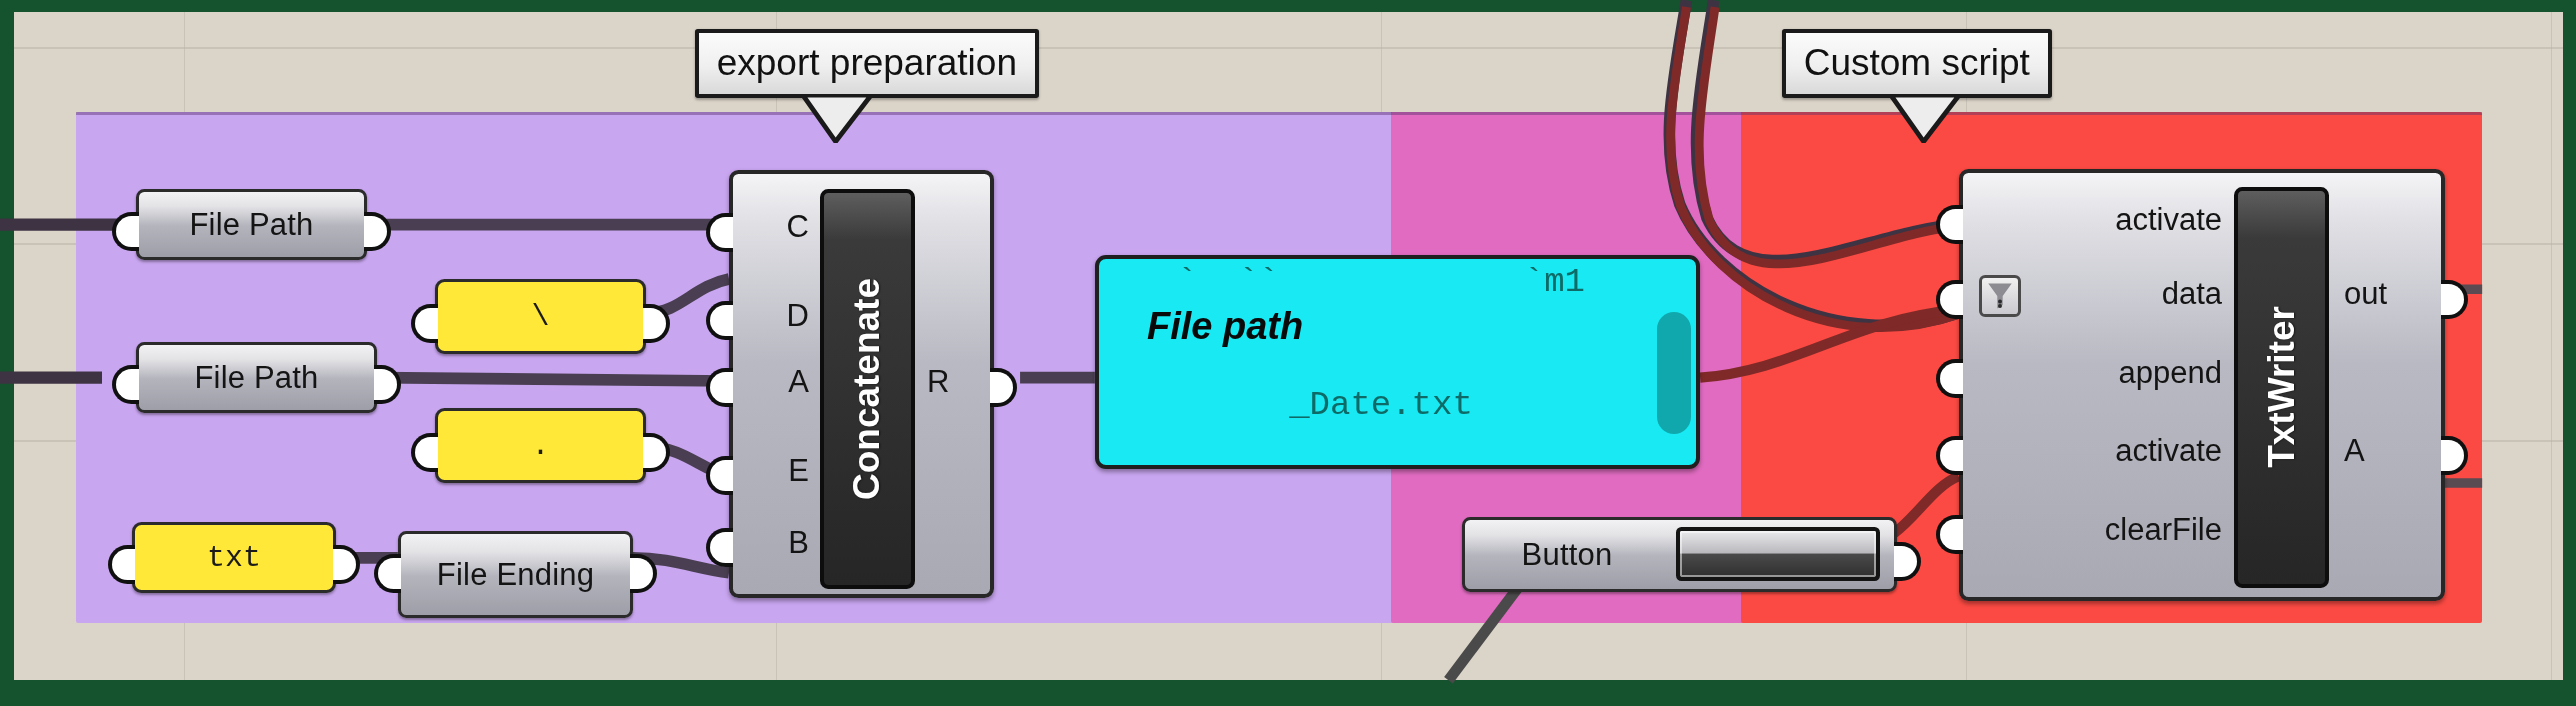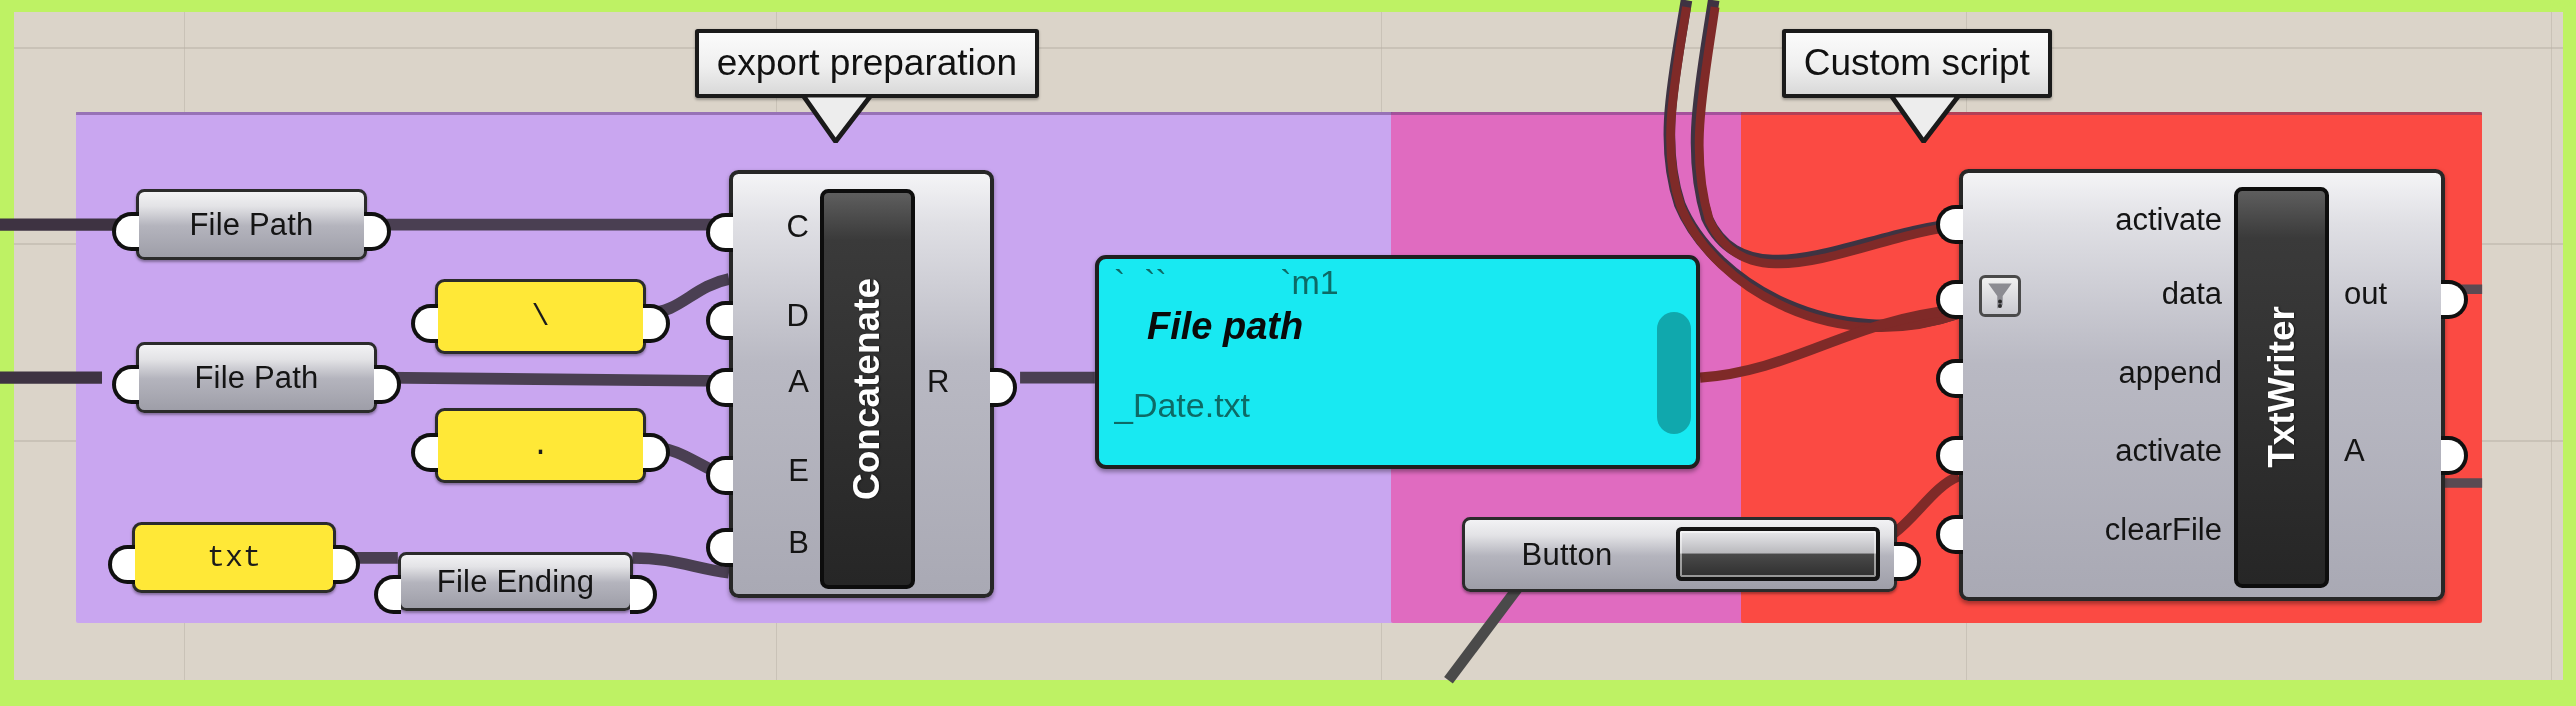"export preparation" #stage { background: #bef264 -> #14532d }
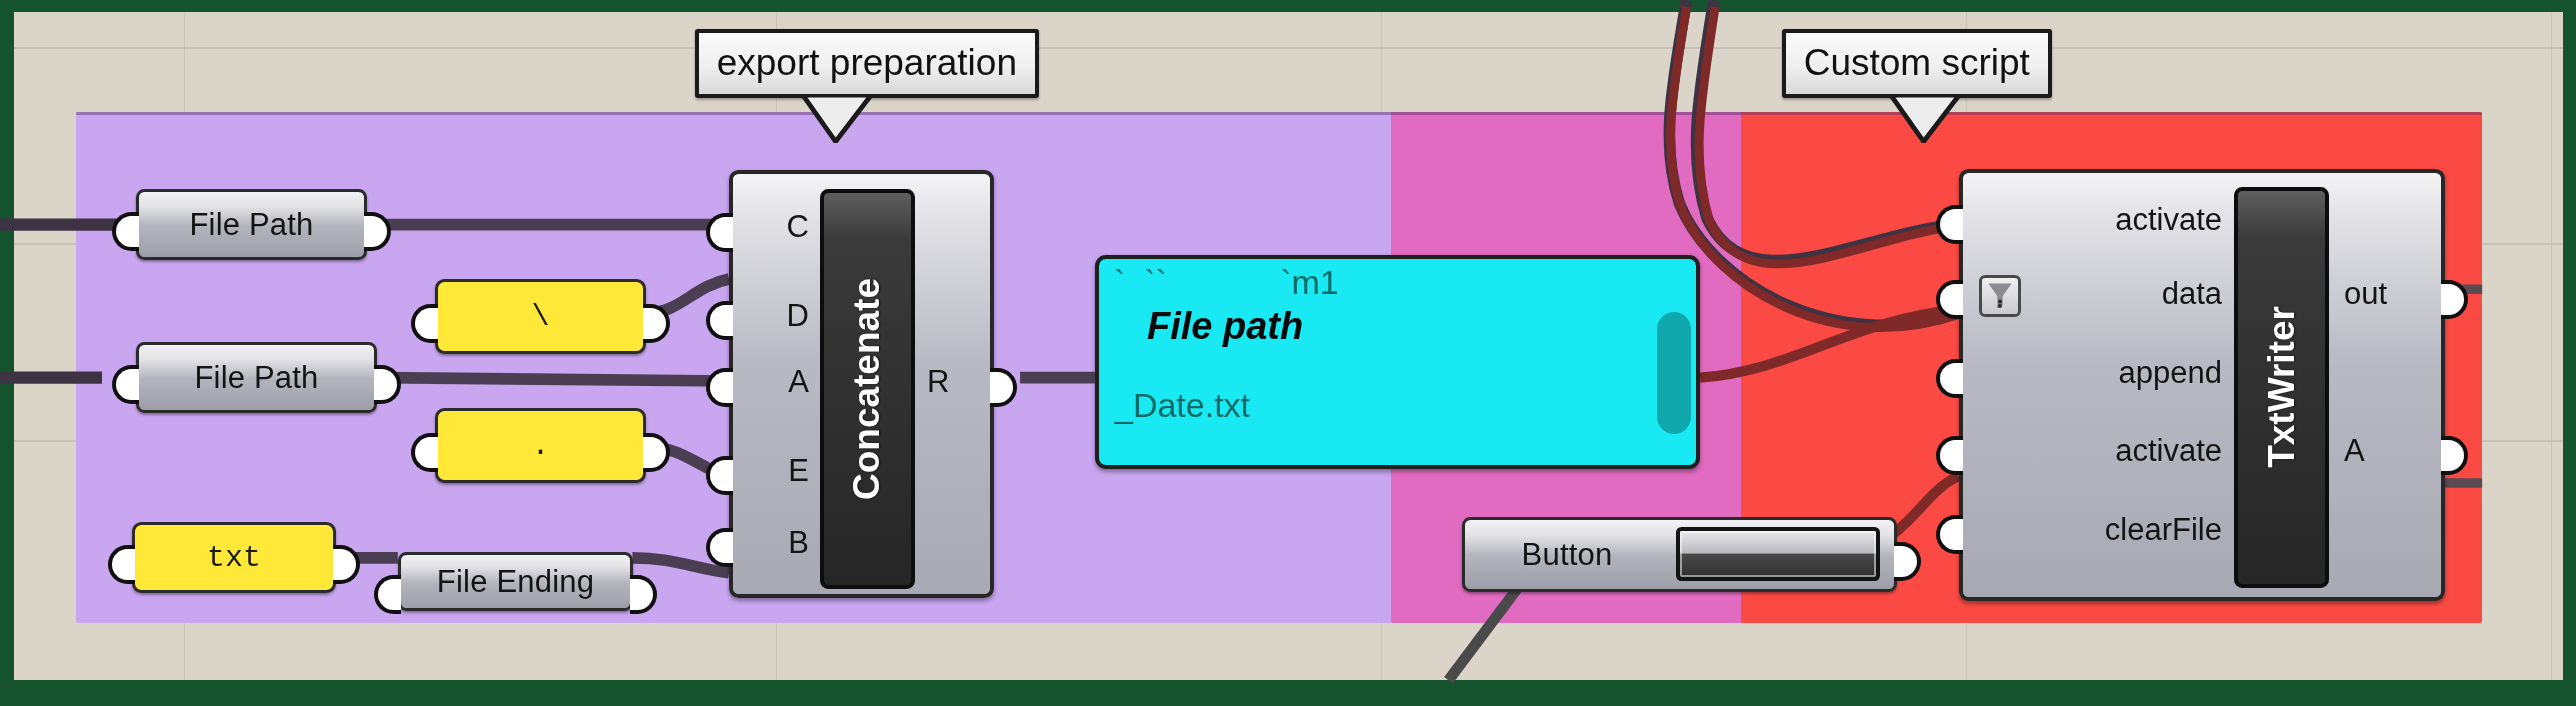"` `` `m1" .panel-cyan .ptext { font-family: Liberation Sans, sans-serif -> Liberation Mono, monospace; text-align: left -> center }
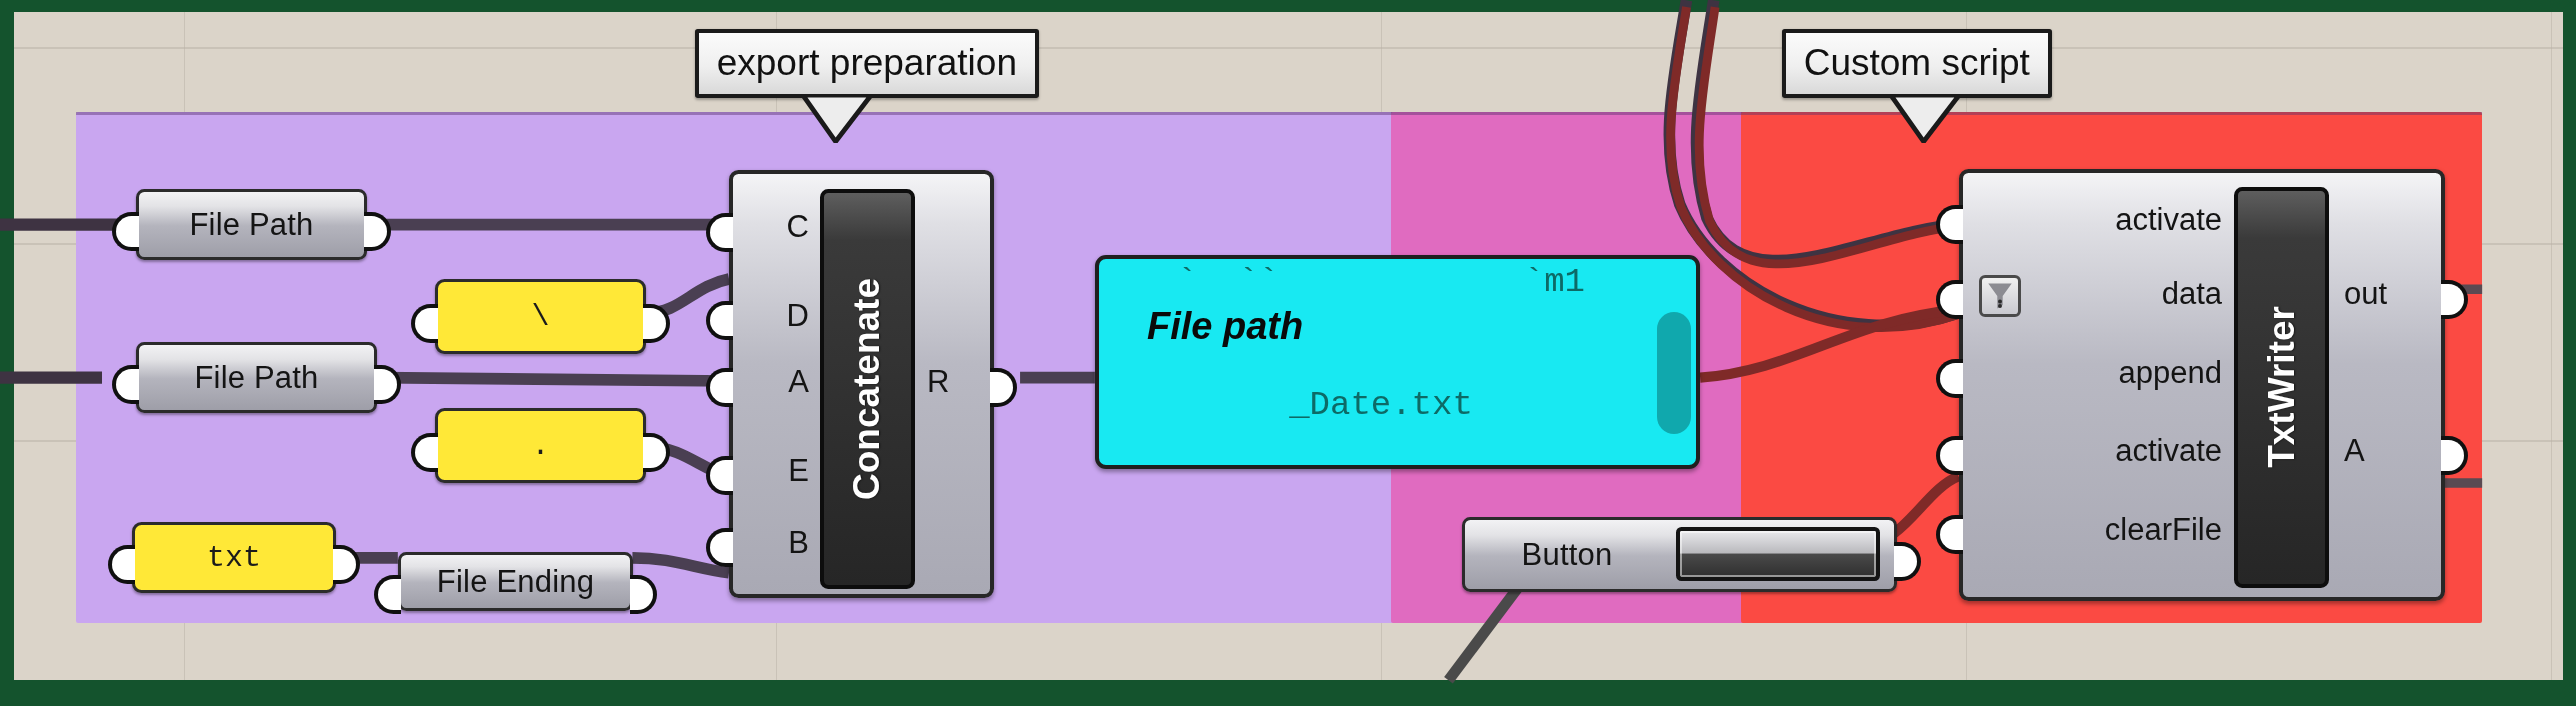"File Ending" div.gh { height: 59px -> 87px; top: 552px -> 531px }
